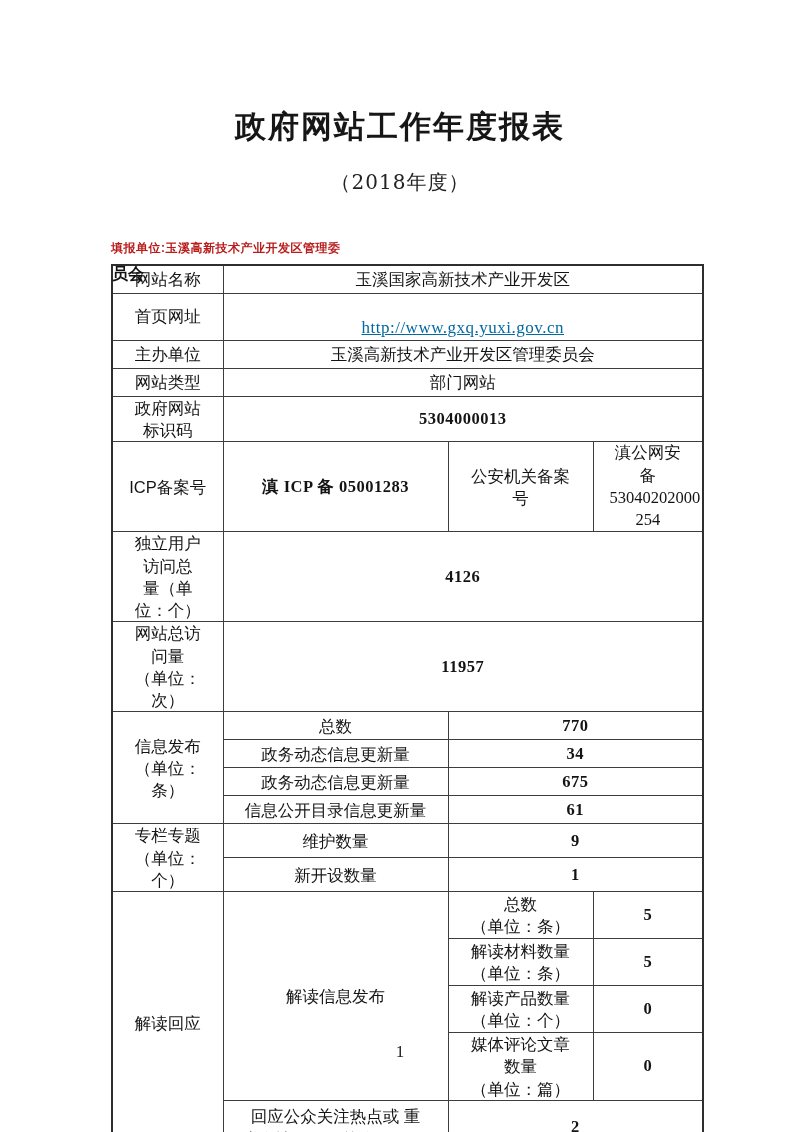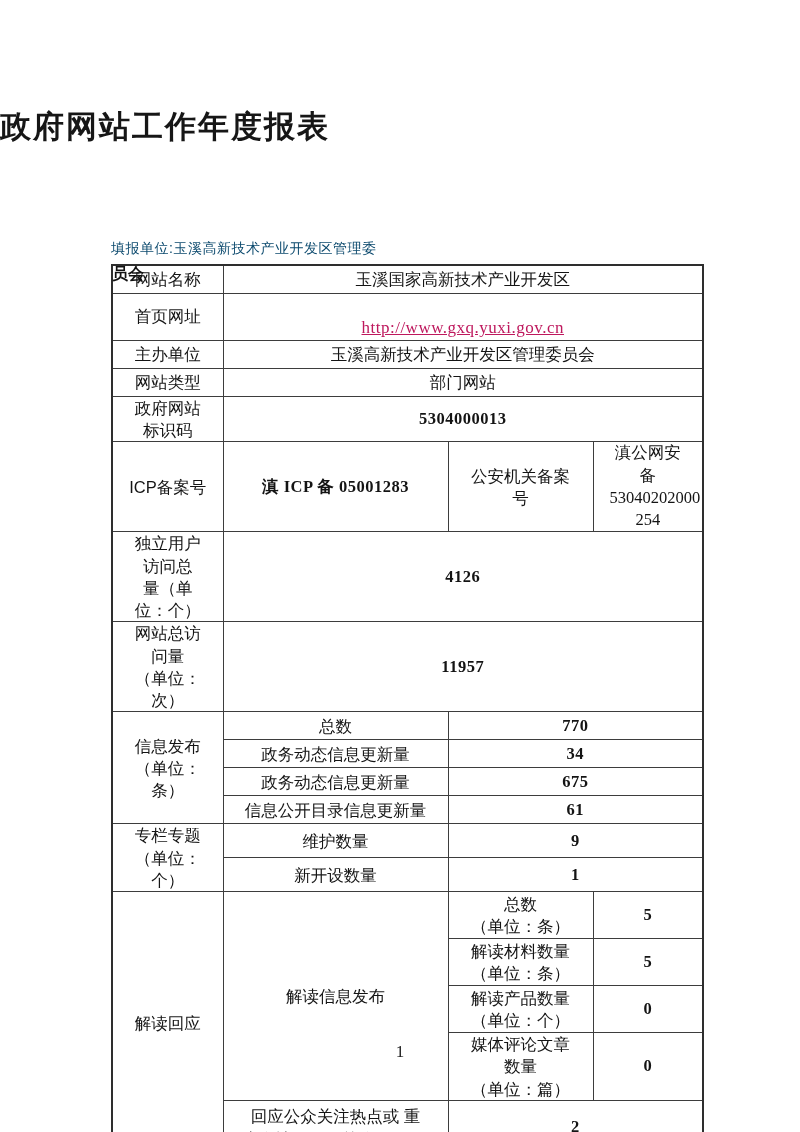"政府网站工作年度报表" .doc-title { text-align: none -> center }
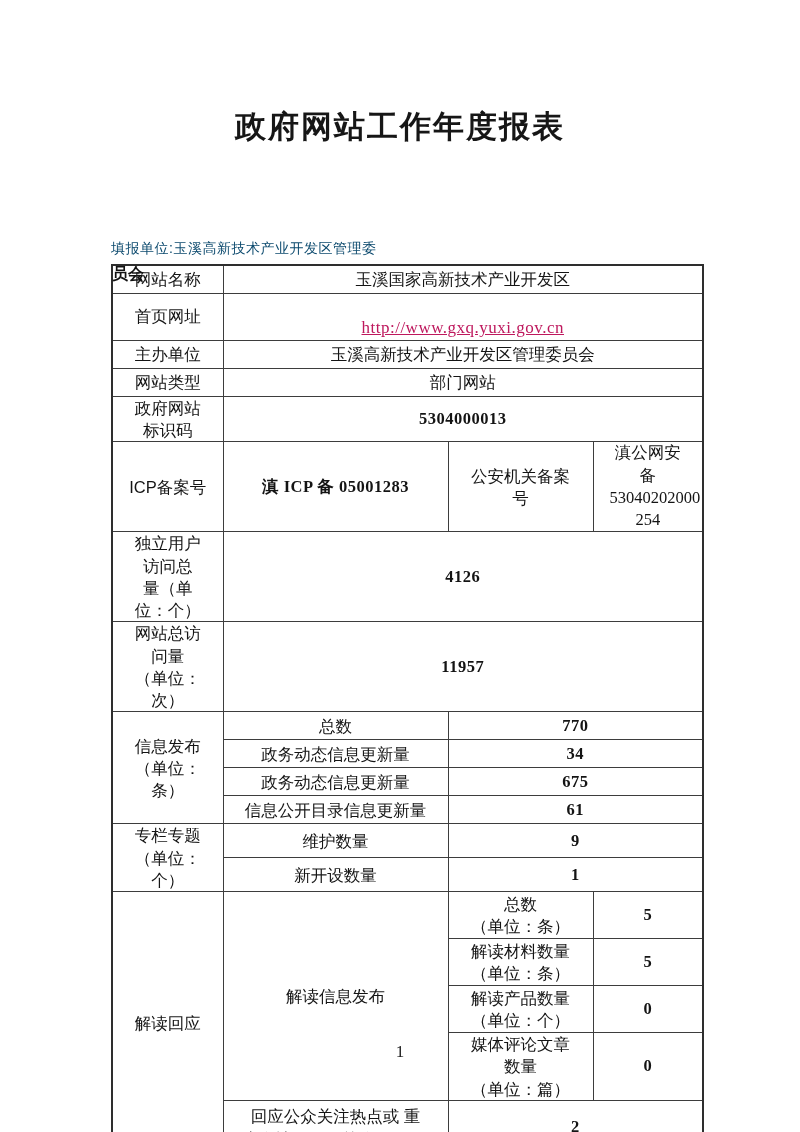"（2018年度）" div.doc-subtitle { html: none -> <div>（2018年度）</div> }
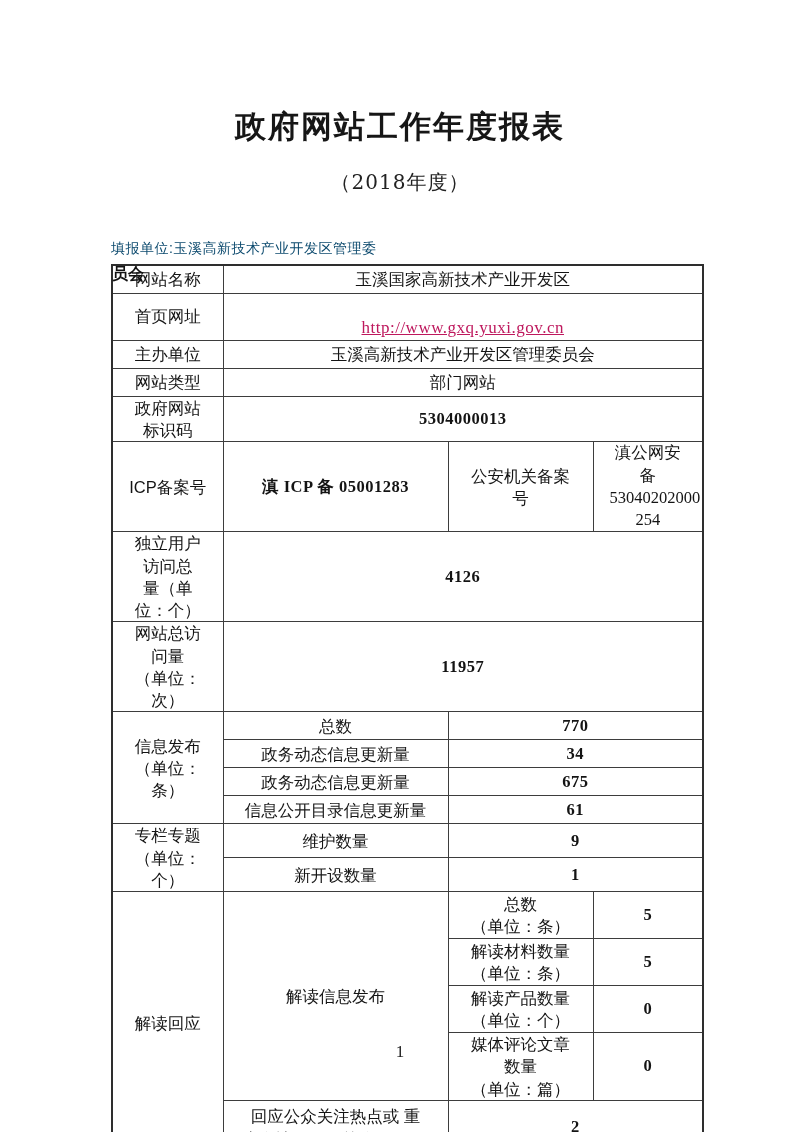"填报单位:玉溪高新技术产业开发区管理委" .reporting-line1 { color: #0c4a6e -> #b91c1c; font-size: 14px -> 12px; font-weight: 400 -> 700 }
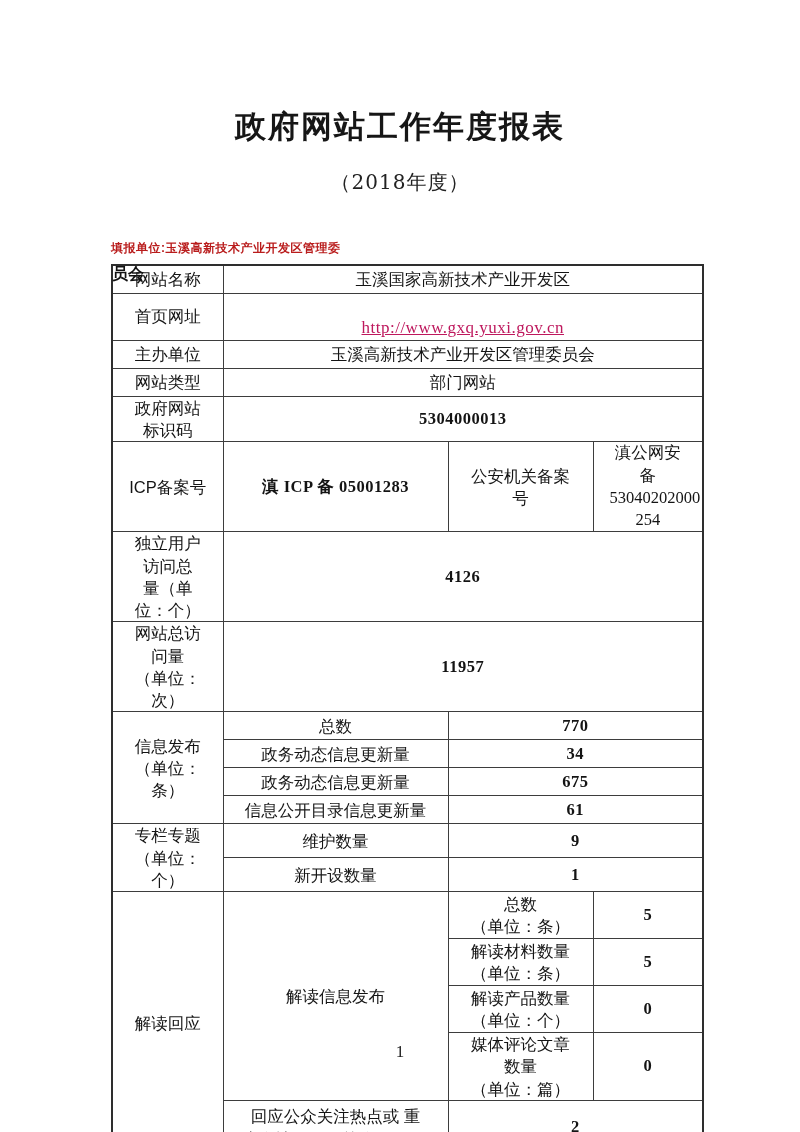"http://www.gxq.yuxi.gov.cn" .url-link { color: #be185d -> #0369a1 }
